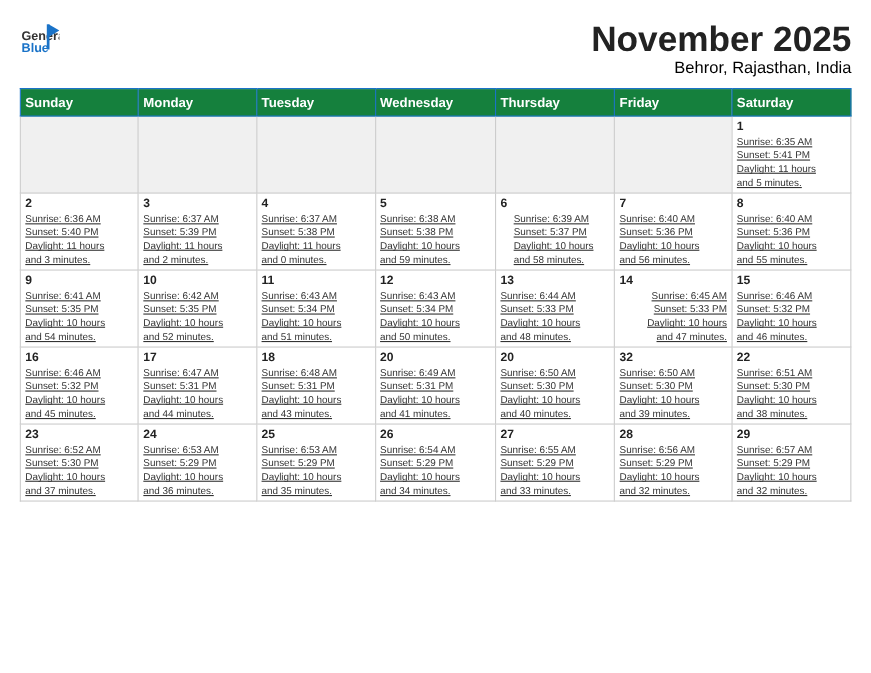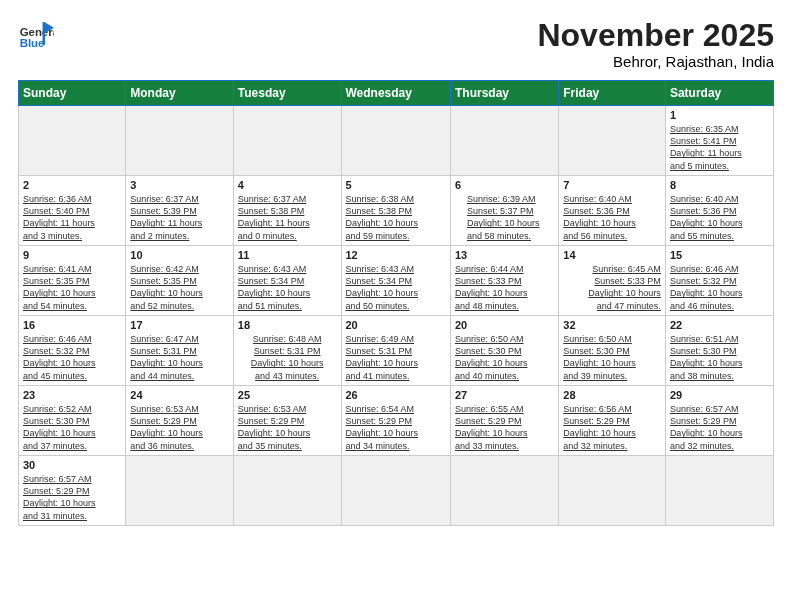"Sunrise: 6:48 AM" div.day-info { text-align: center -> none }
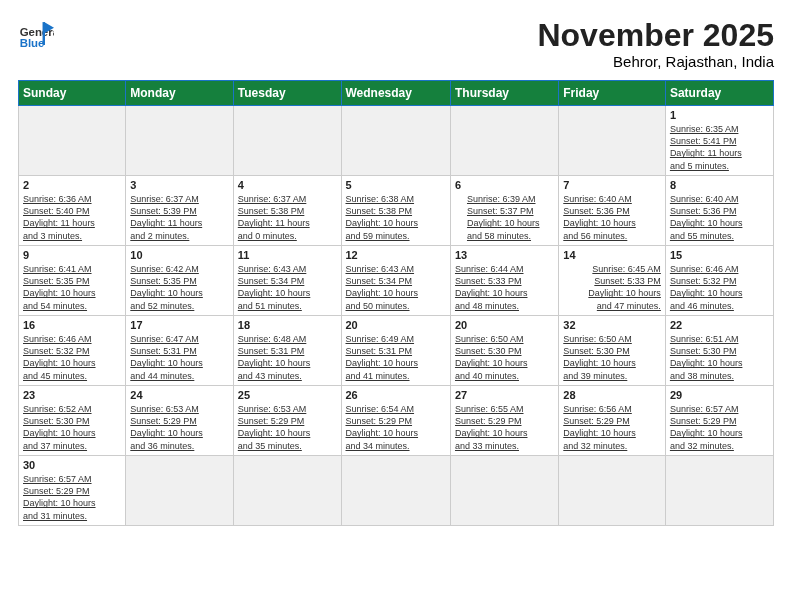"30" tr.last-row { html: <tr> <td> <span>30</span> <div>Sunrise: 6:57 AM Sunset: 5:29 PM Daylight: 10 hours and 31 minutes.</div> </td> <td></td> <td></td> <td></td> <td></td> <td></td> <td></td> </tr> -> none }
